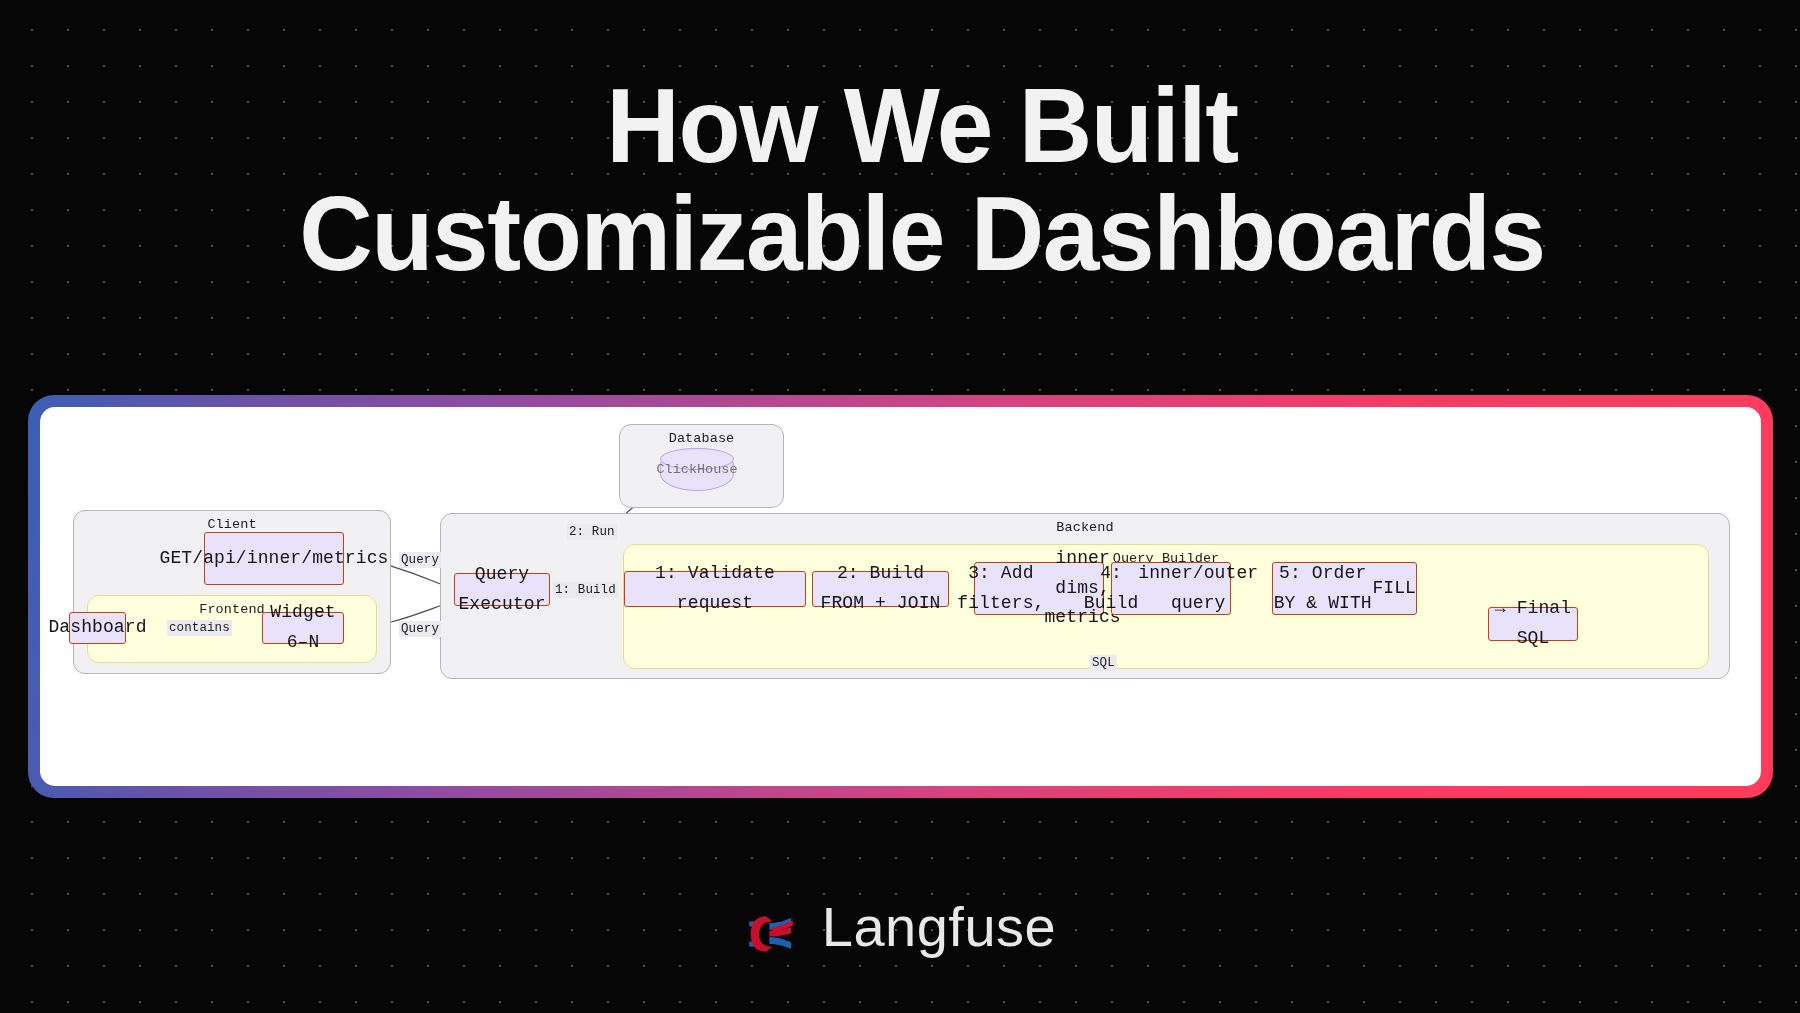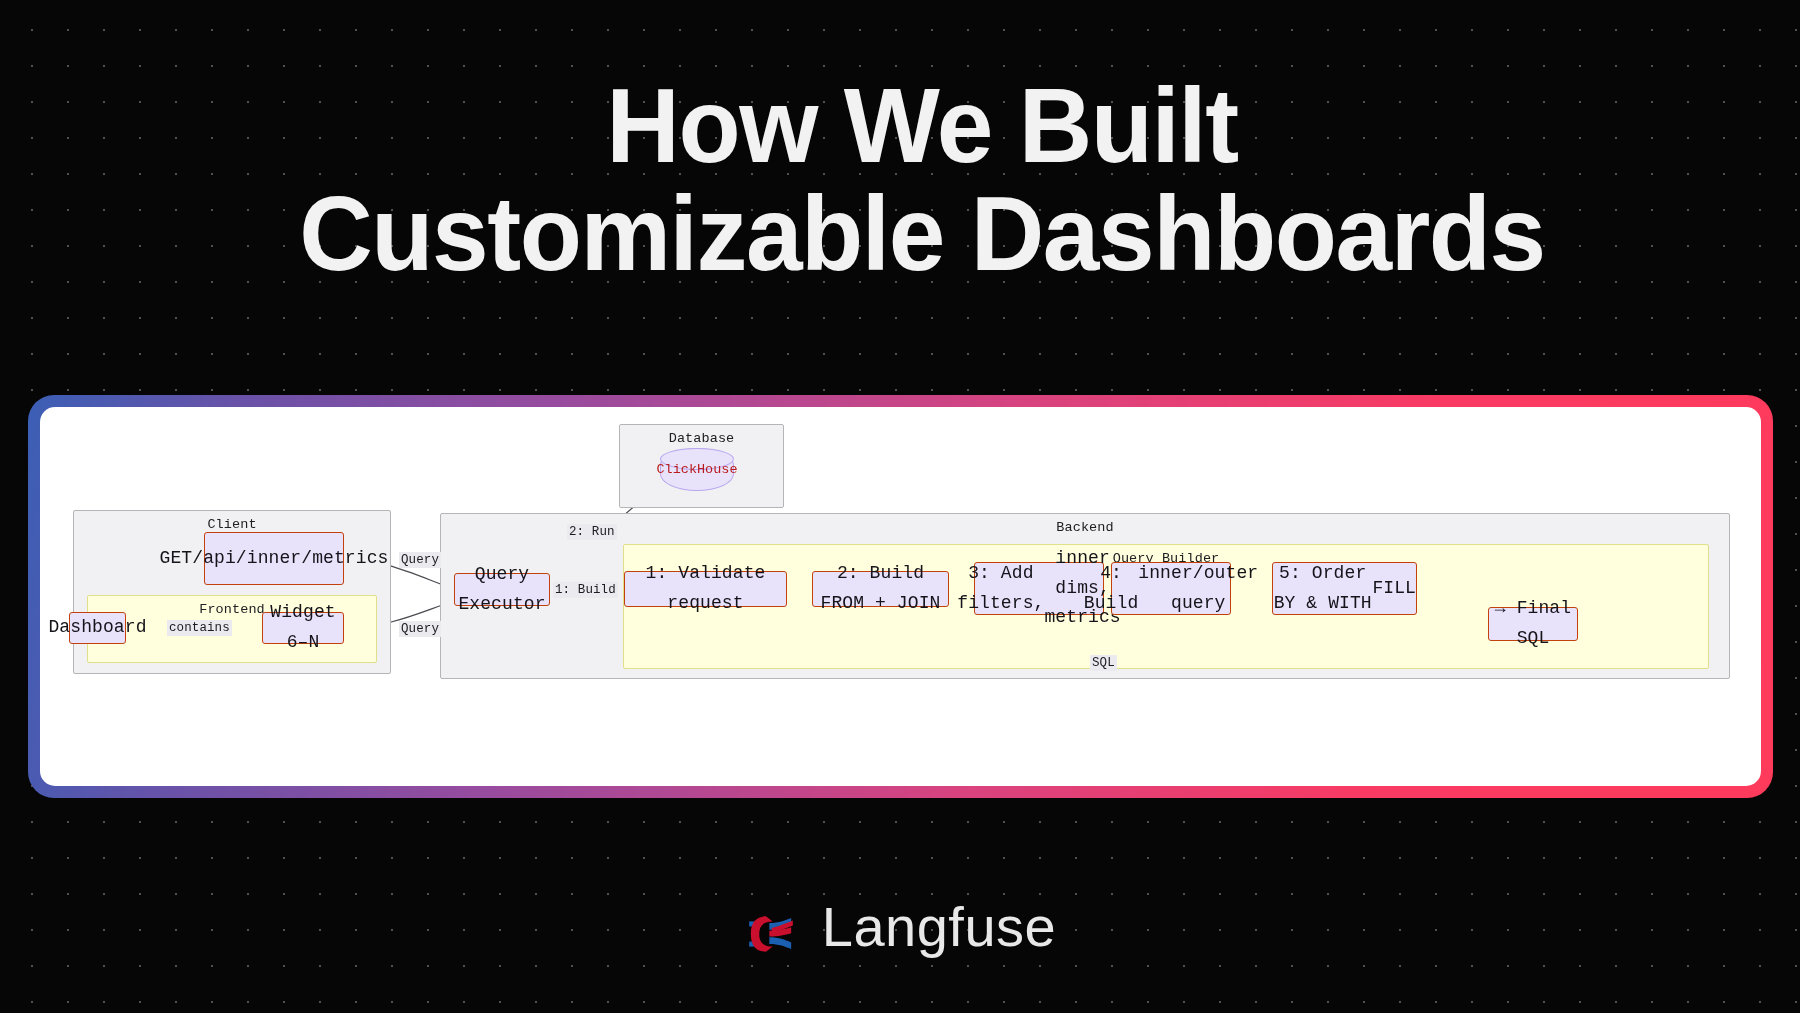"Database" .cluster { border-radius: 2px -> 12px }
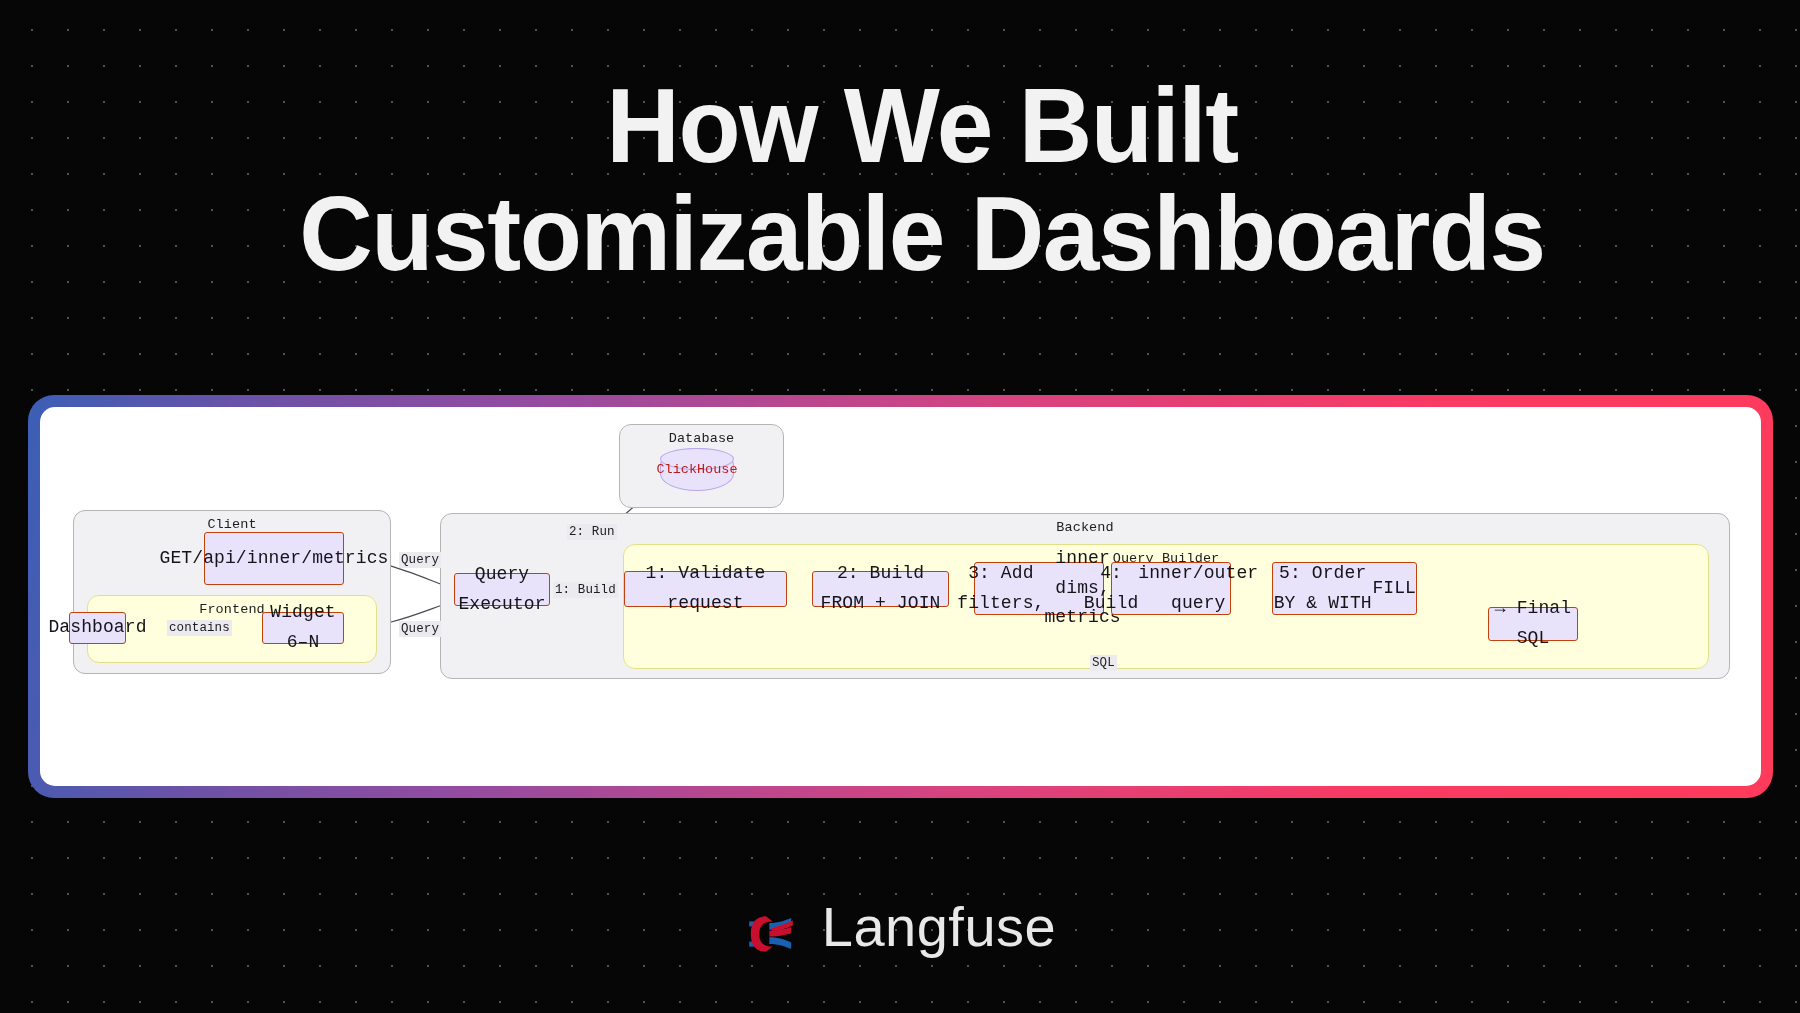"ClickHouse" .cyl { color: #b91c1c -> #737373 }
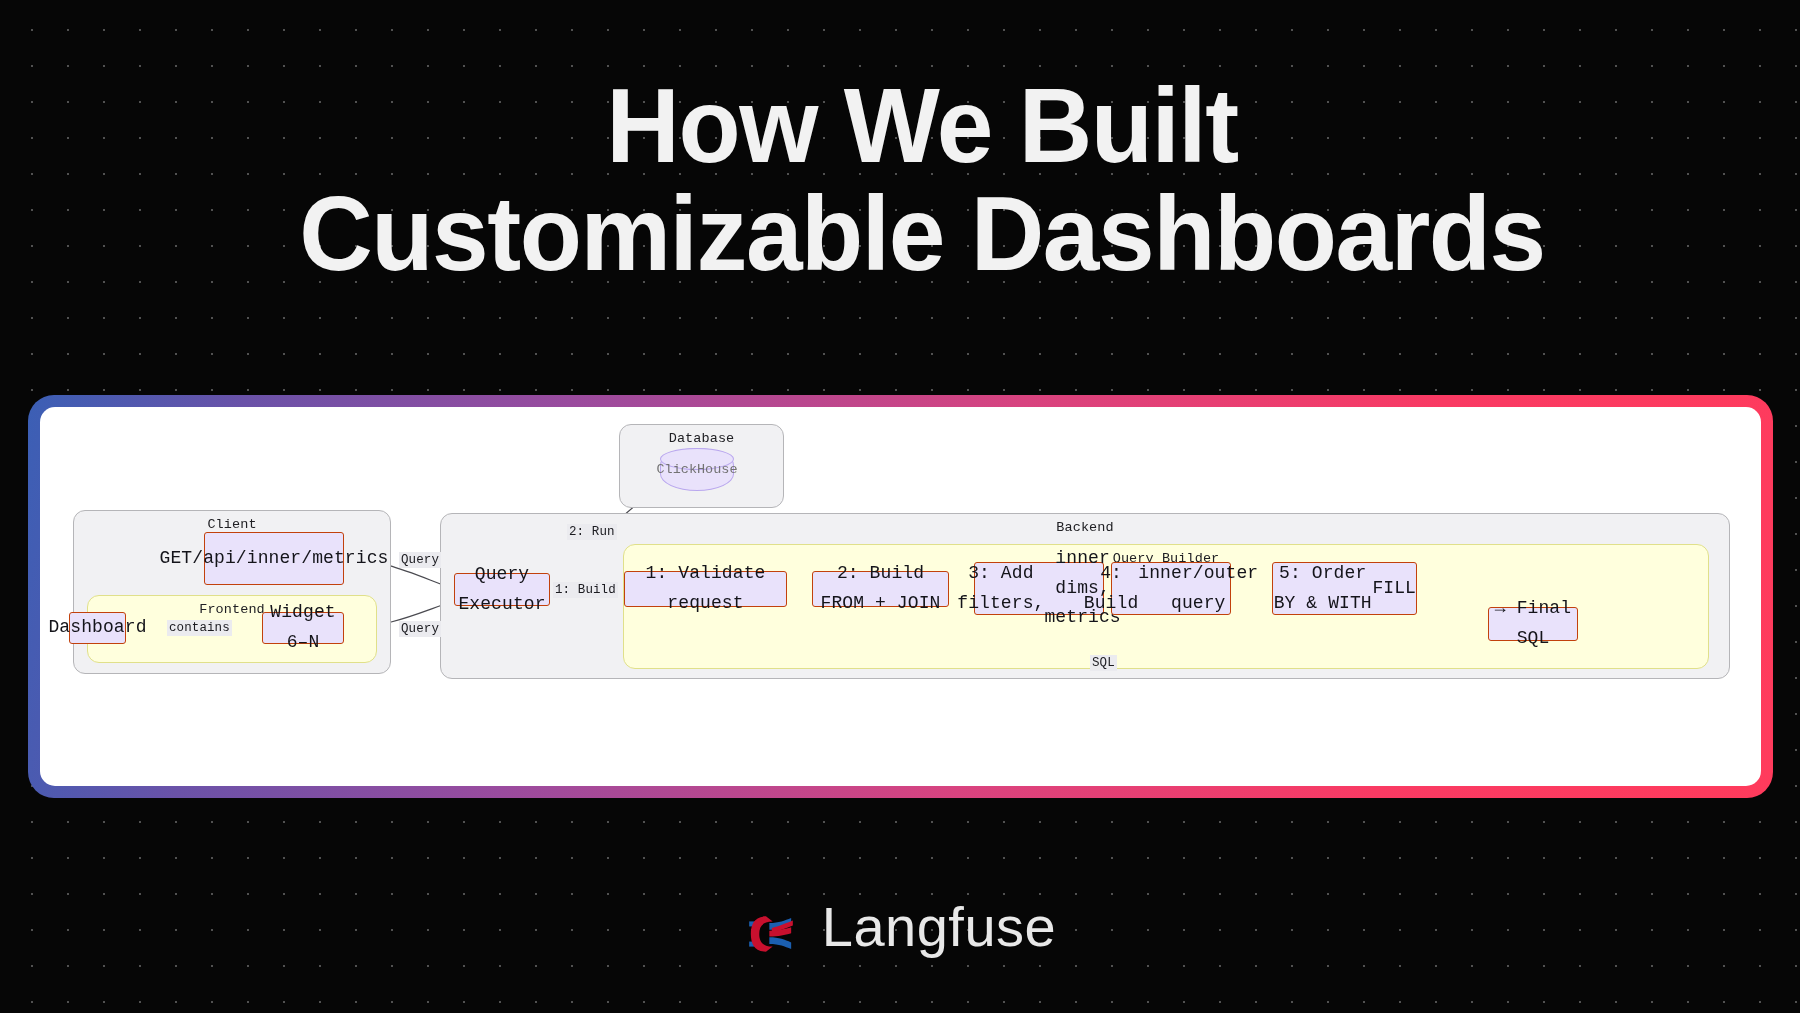"1: Validate request" div.node { width: 163px -> 182px }
